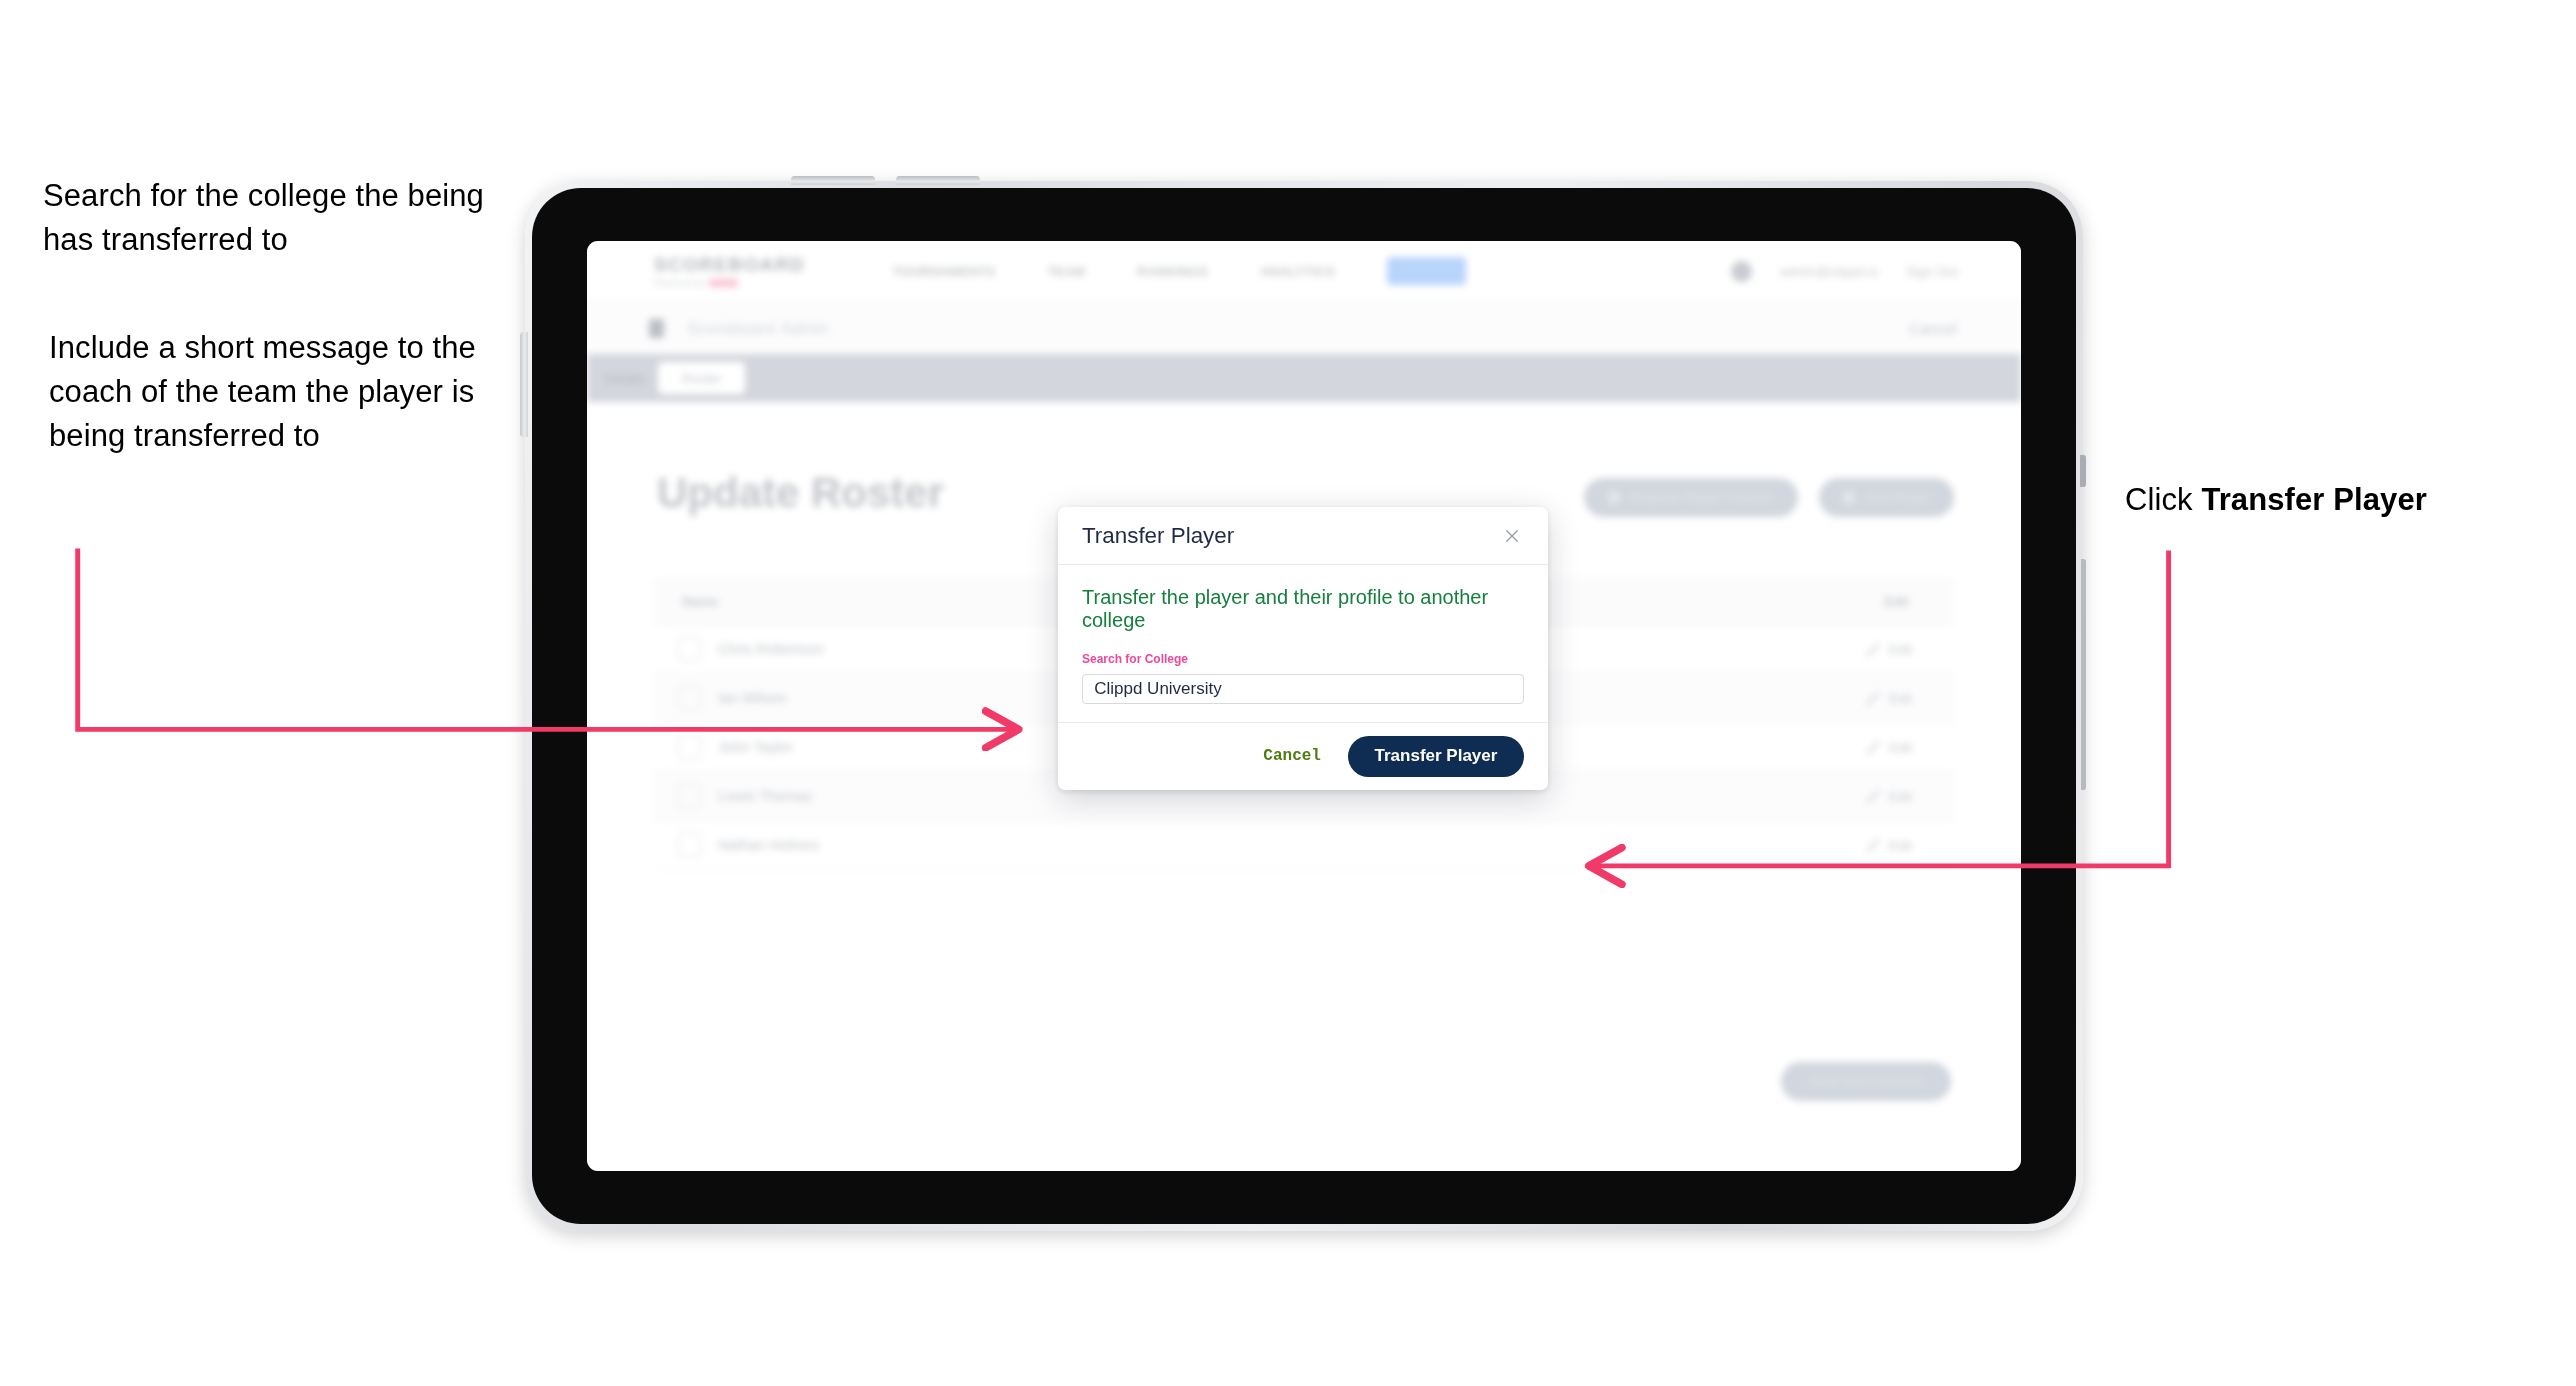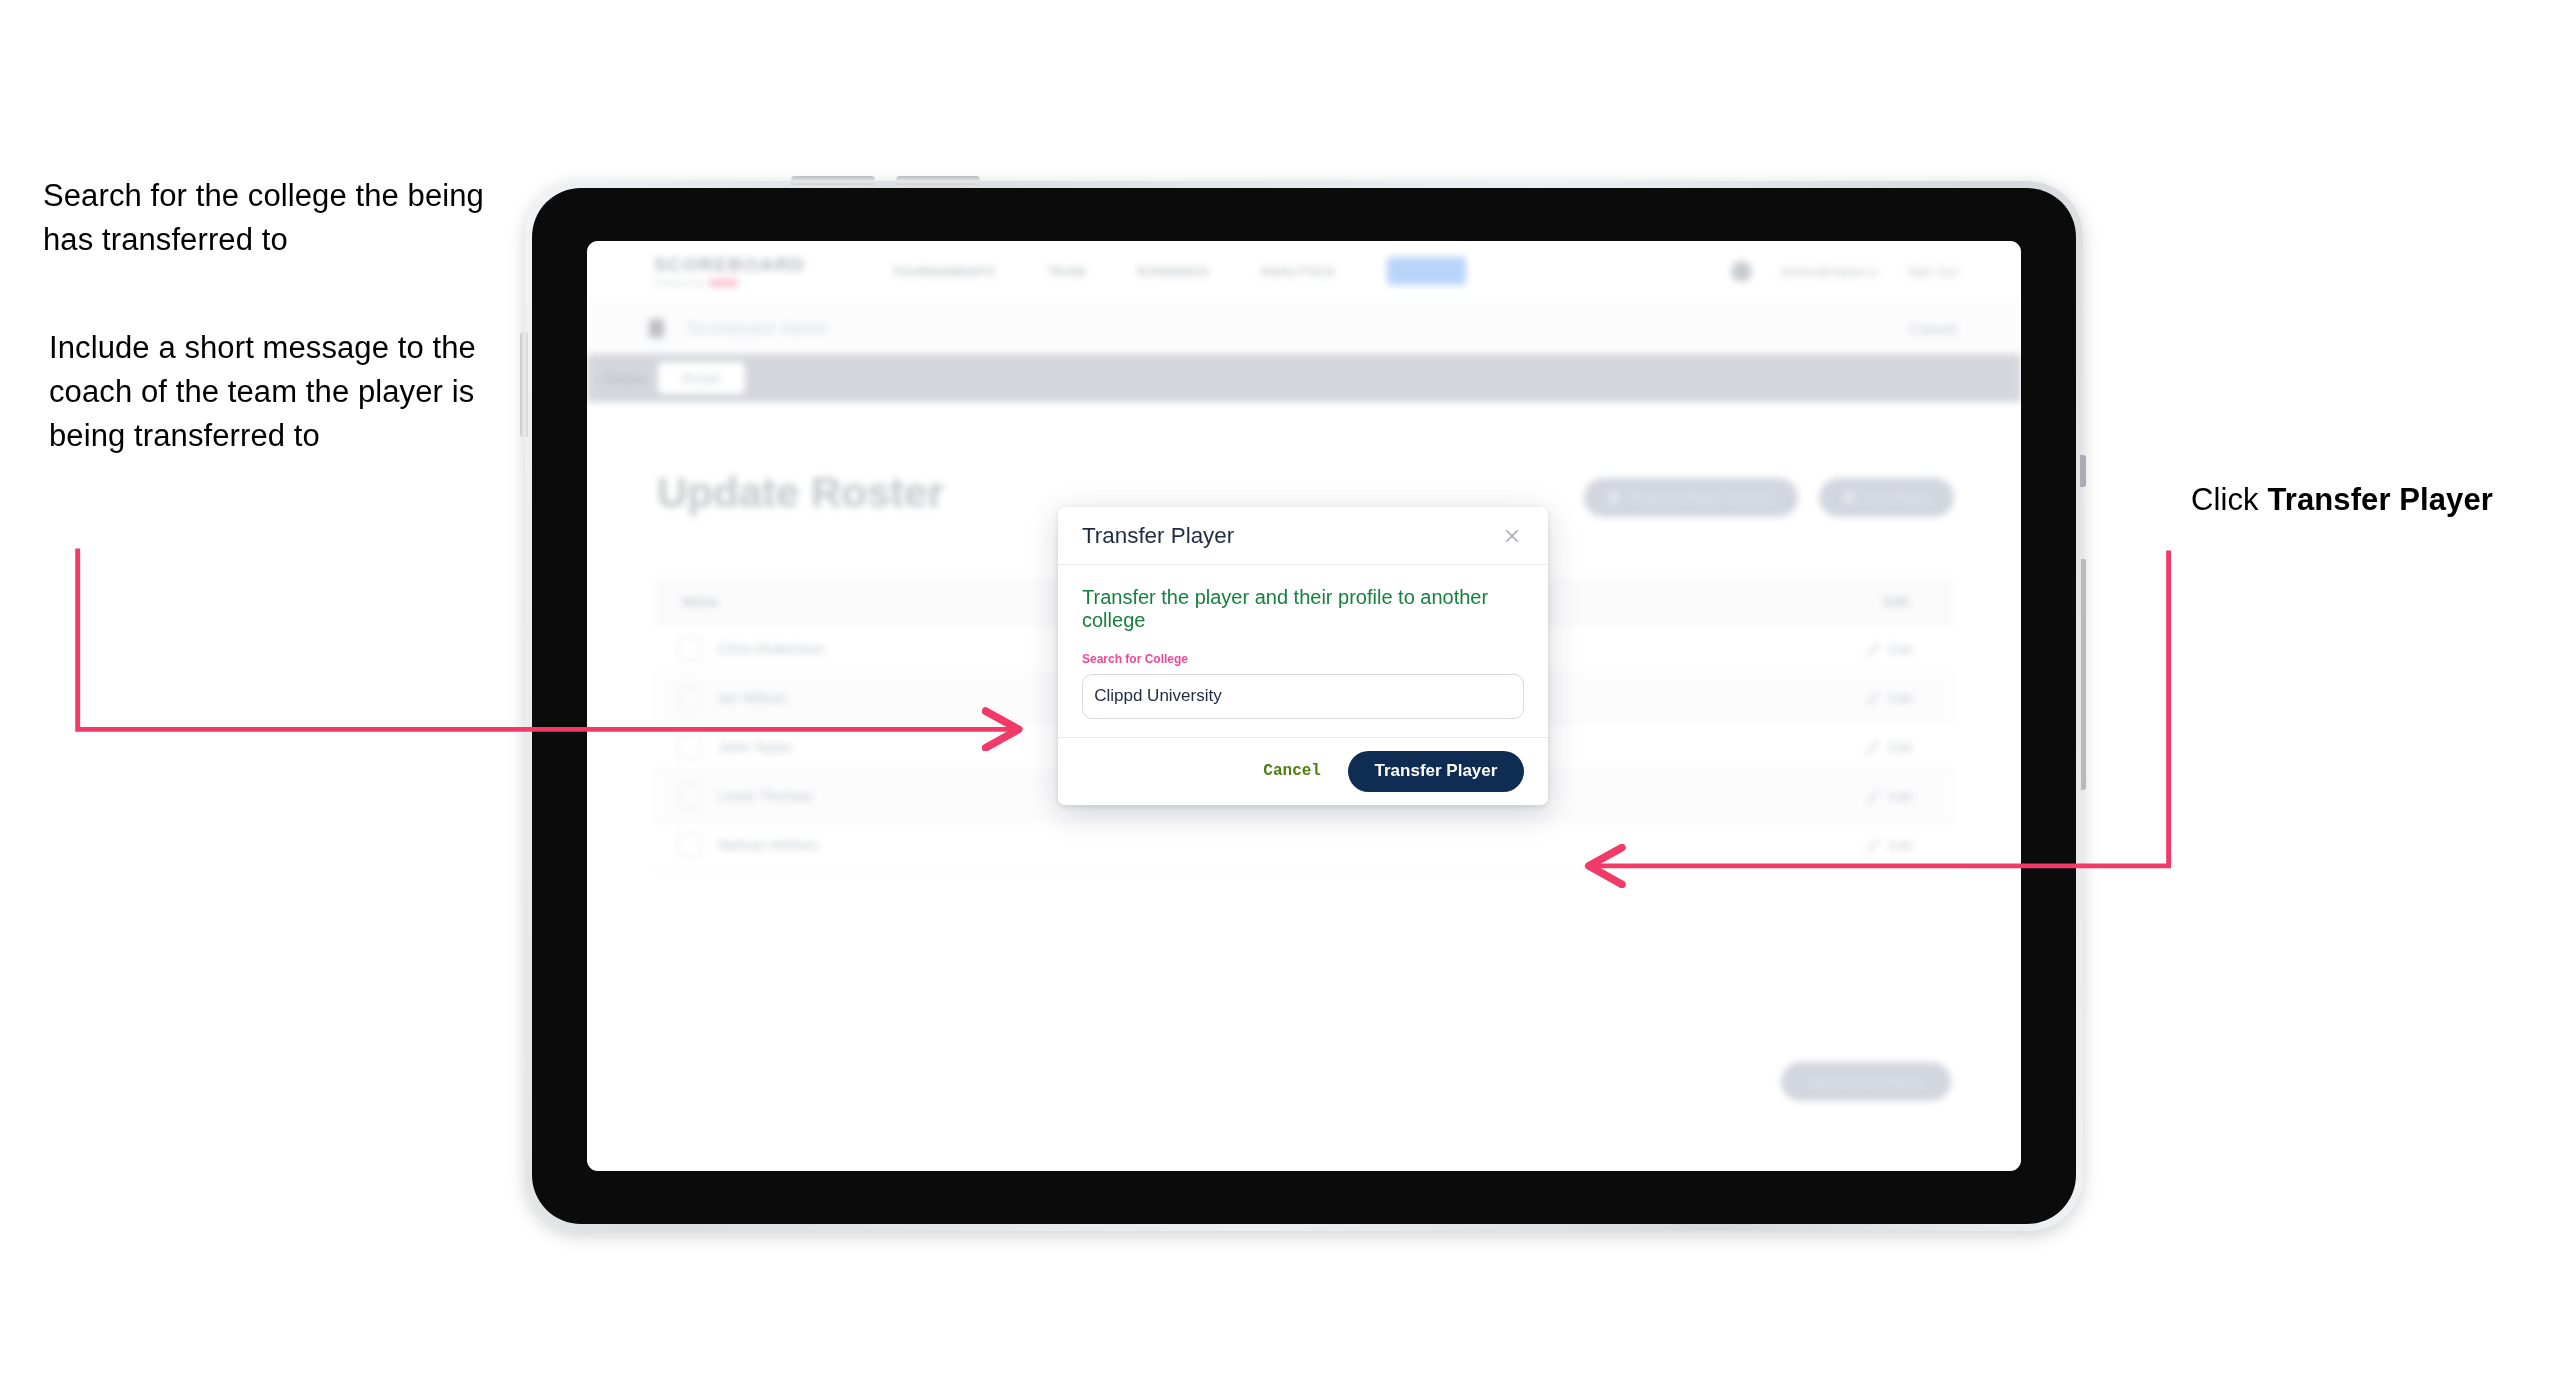"Click Transfer Player" #anno-right { text-align: center -> none }
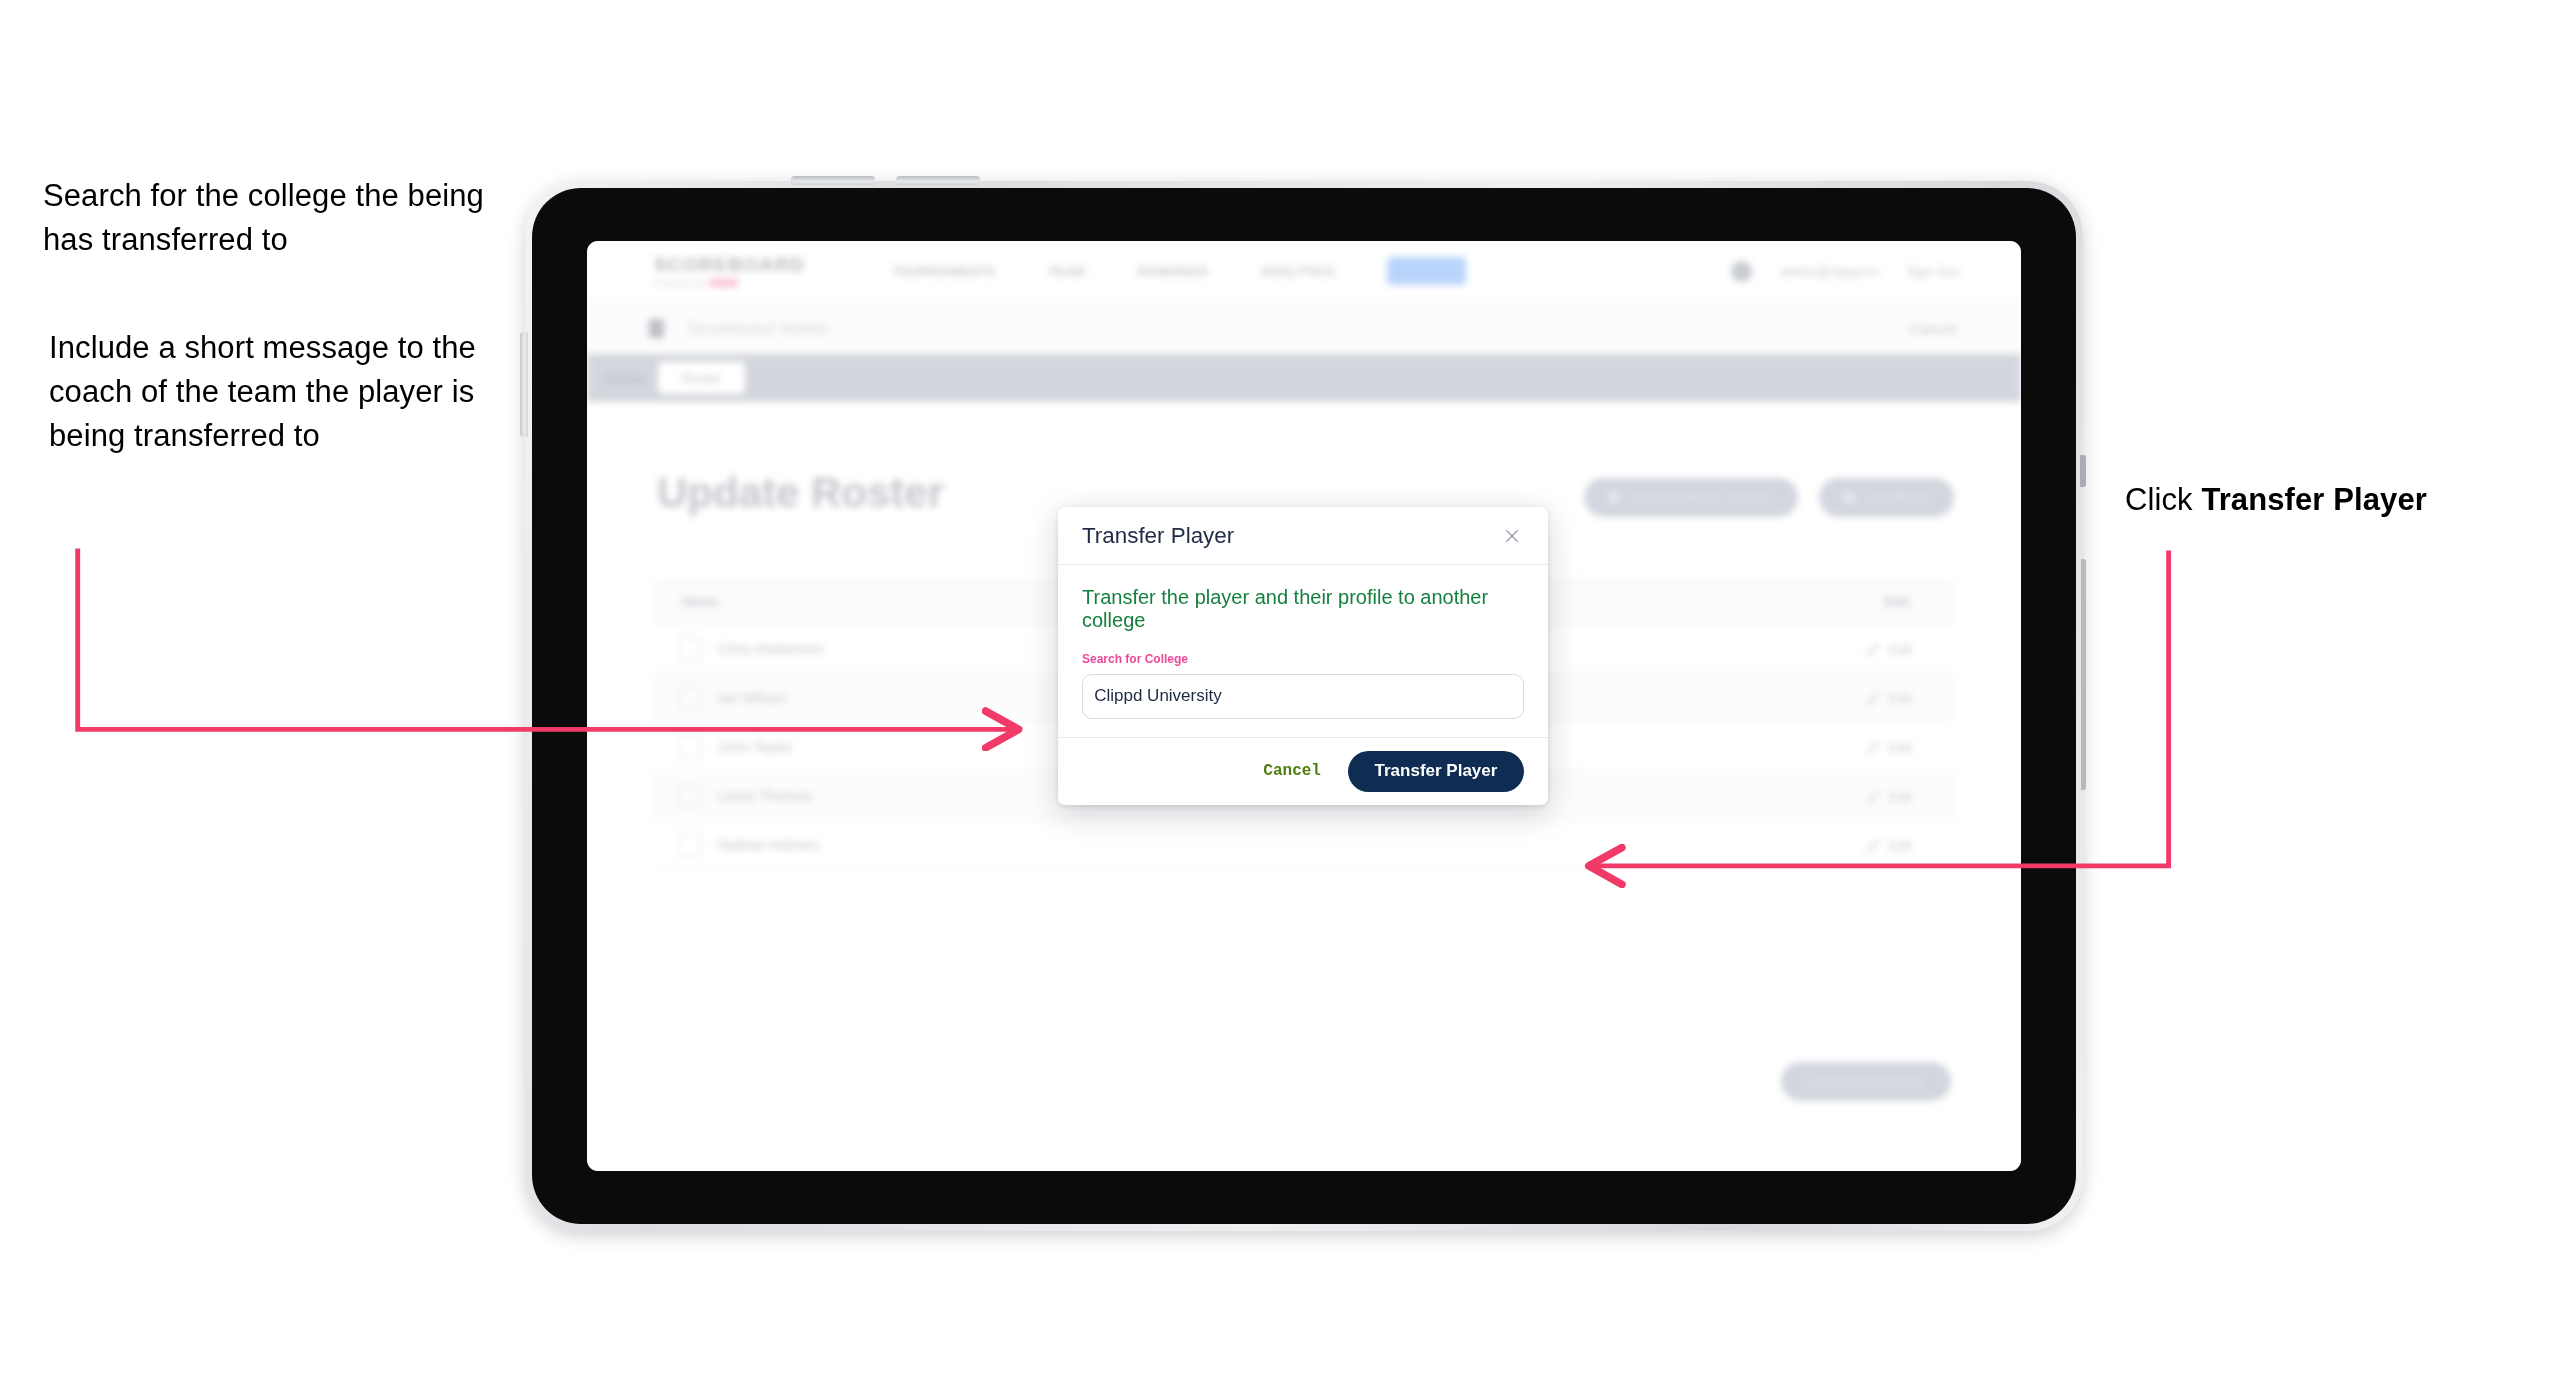"Clippd University" #college-input { border-radius: 10px -> 4px; height: 45px -> 30px }
